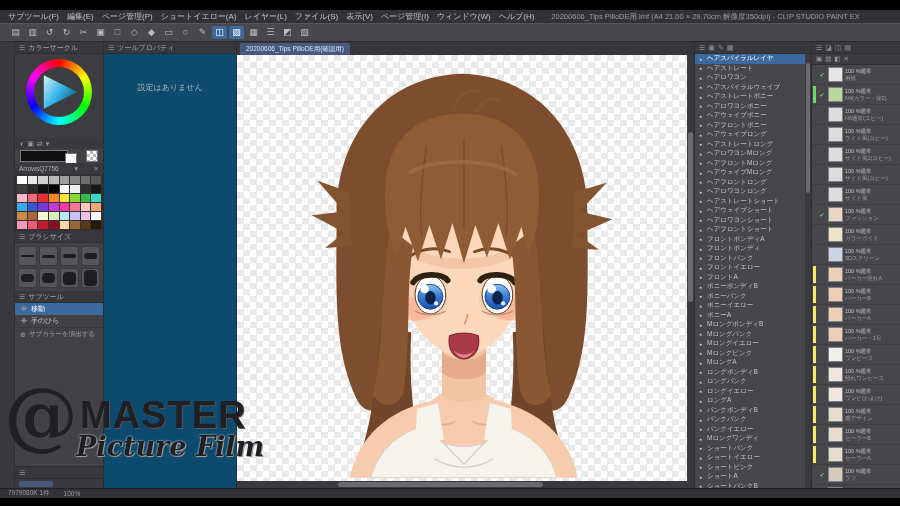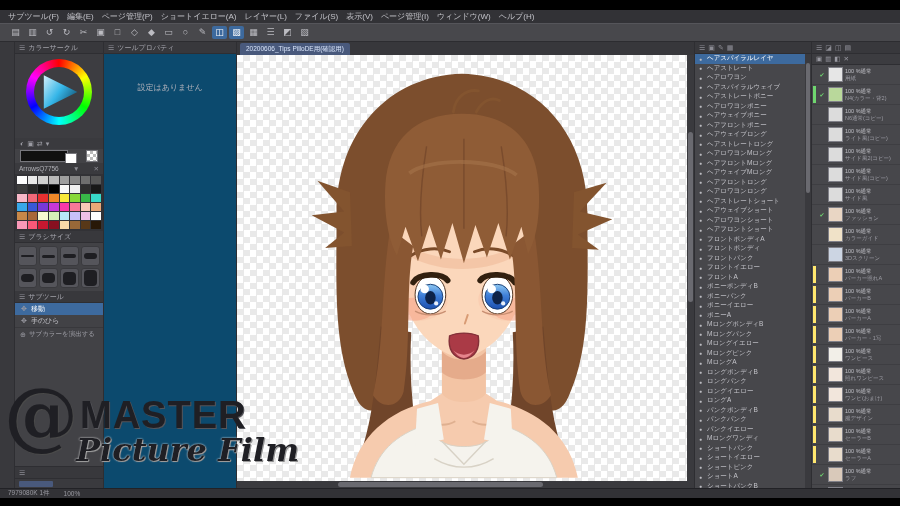"20200606_Tips PilloDE用.lmf (A4 21.00 ×" div.win-title { html: none -> <div>20200606_Tips PilloDE用.lmf (A4 21.00 × 29.70cm 解像度350dpi) - CLIP STUDIO PAINT EX</div> }
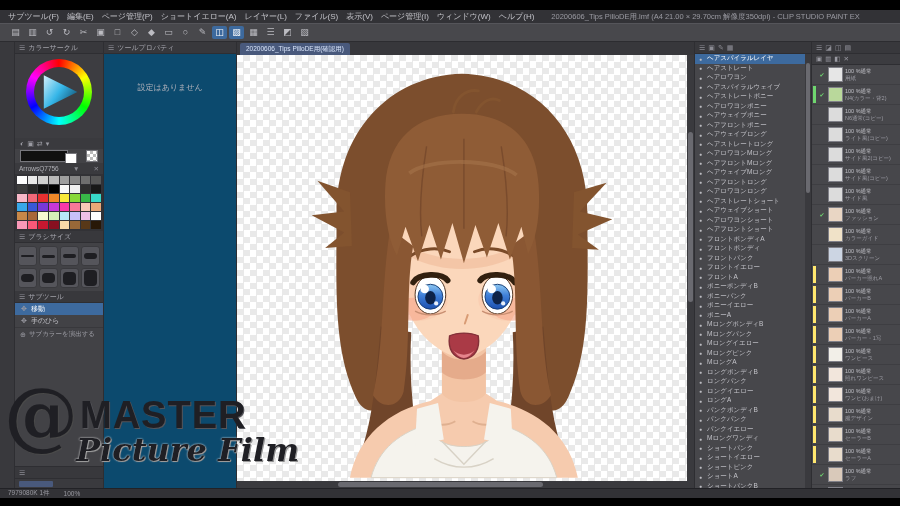"Picture Film" .wm-script { font-size: 32px -> 27px }
